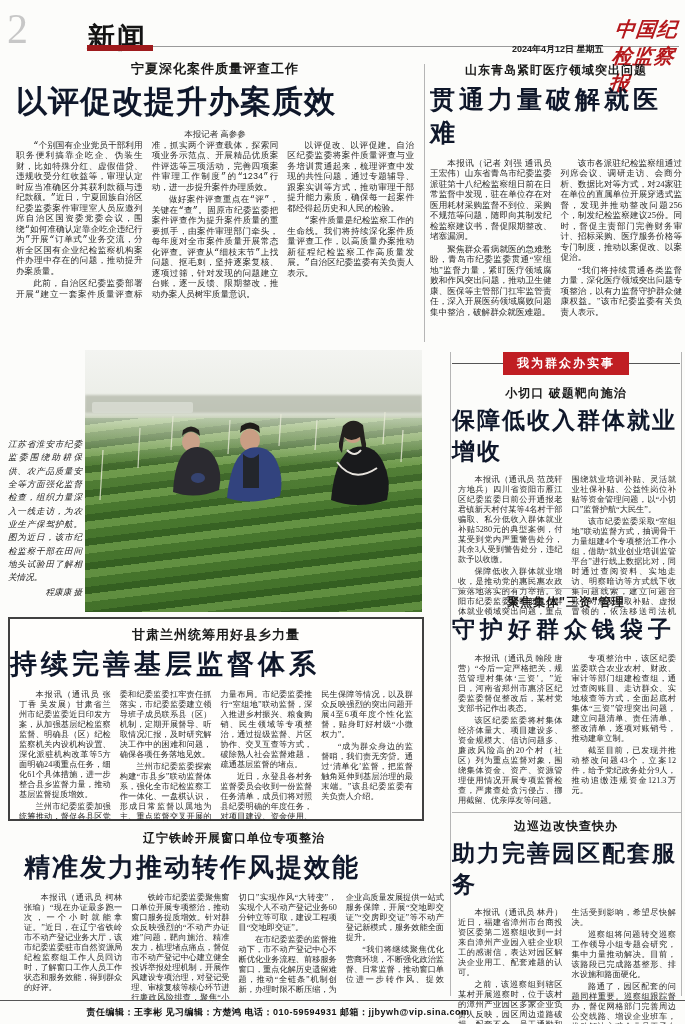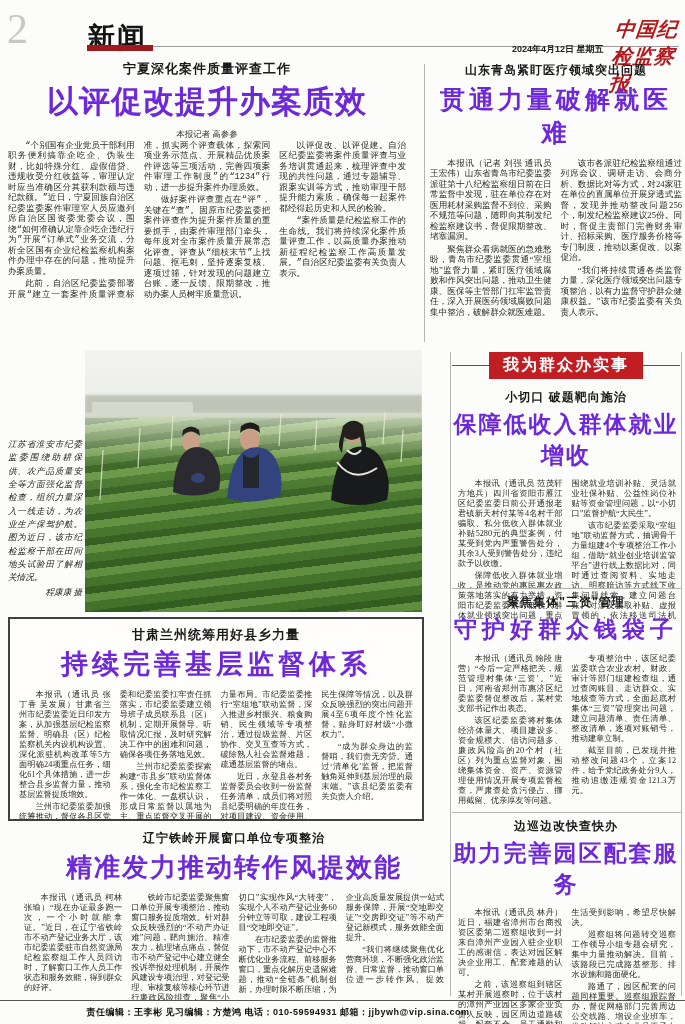"宁夏深化案件质量评查工作" div.abs { left: 8px -> 16px }
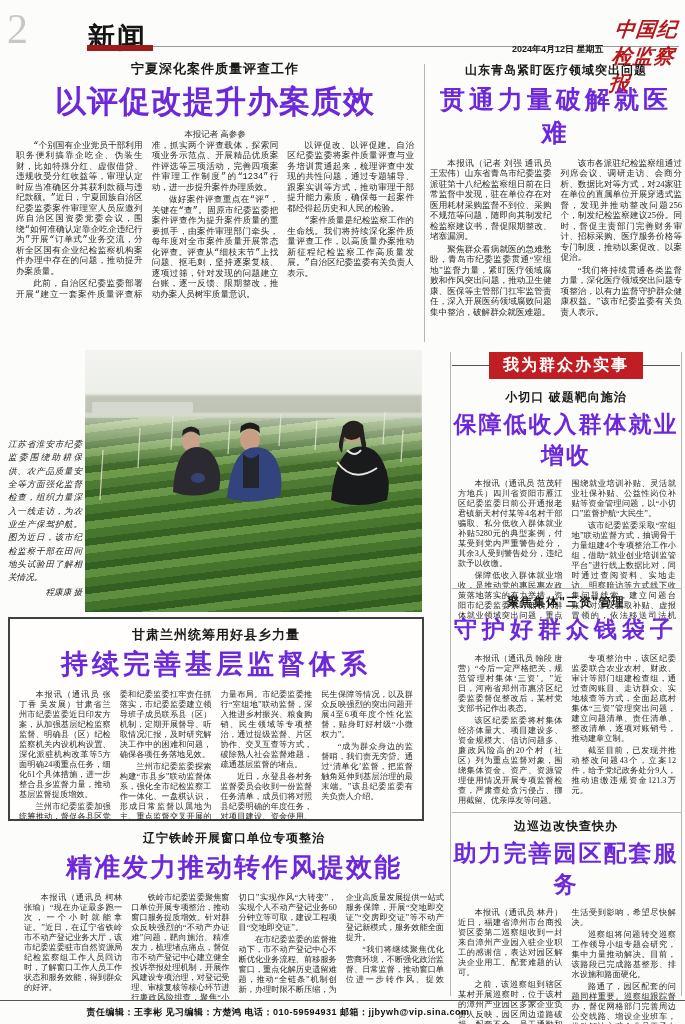"以评促改提升办案质效" .headline { color: #6d28d9 -> #0f172a; text-align: center -> left }
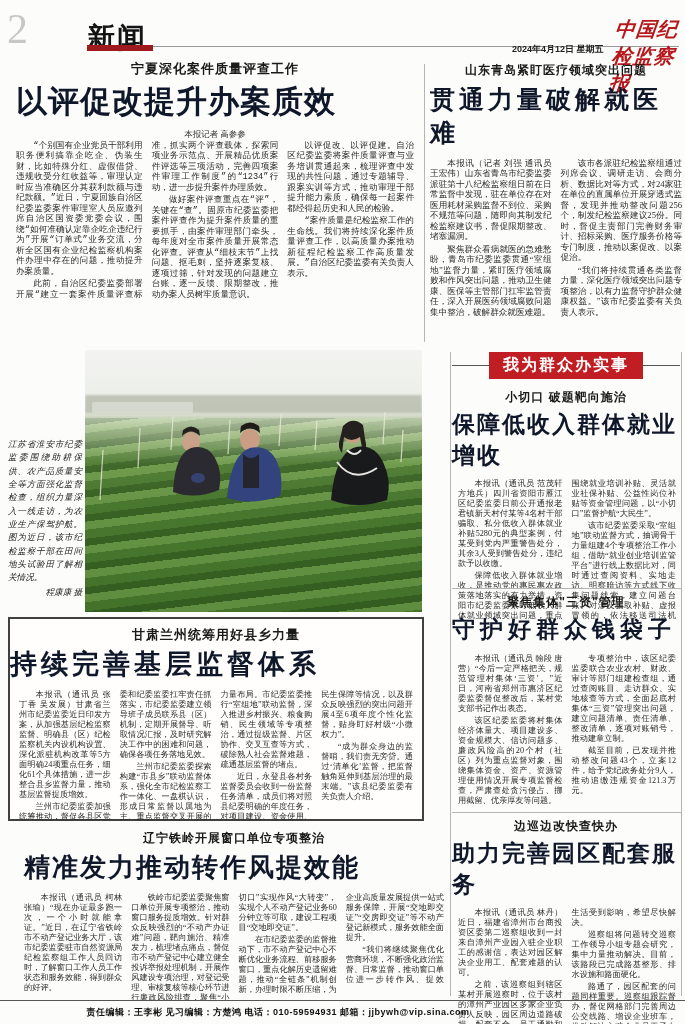"我为群众办实事" .badge { font-size: 16px -> 12px }
